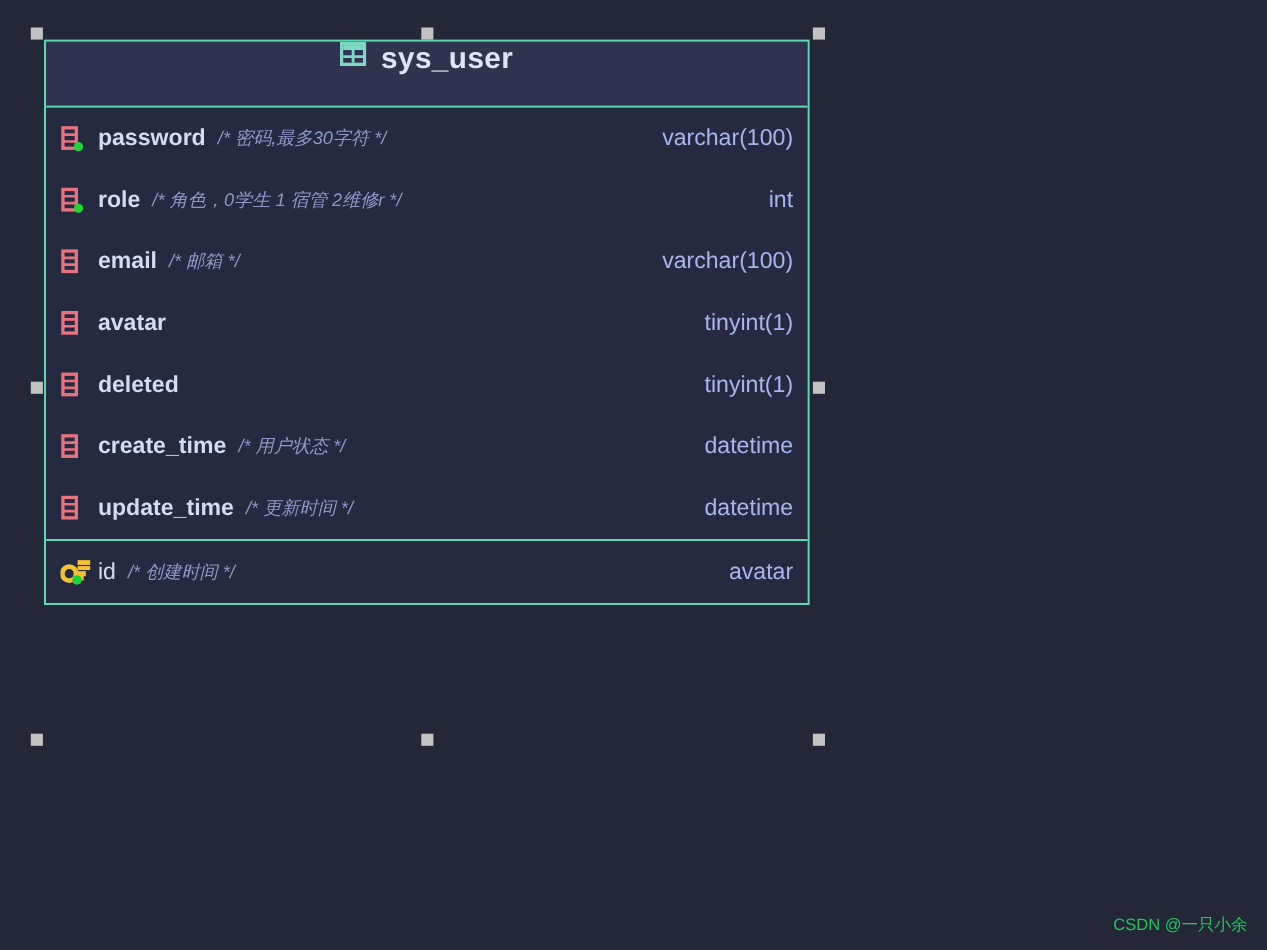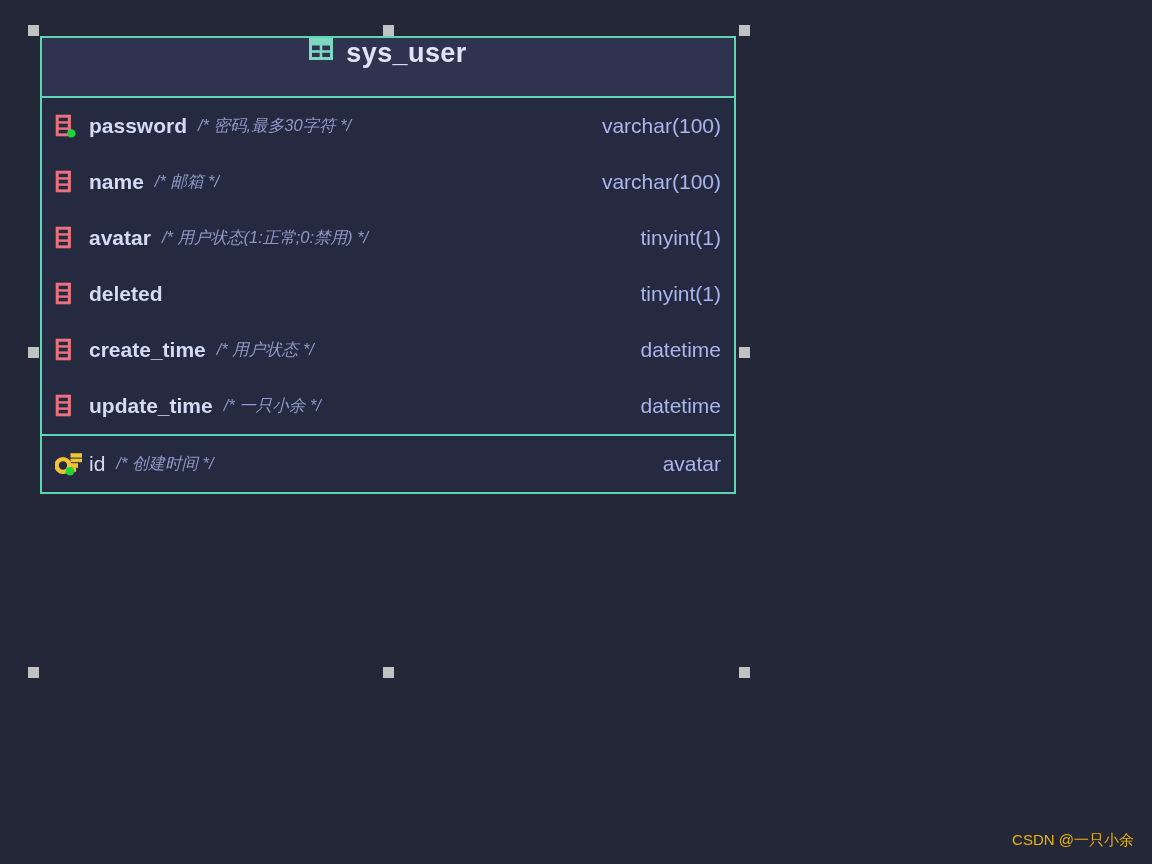"role" div.row { html: none -> <div> <span> <svg> <rect></rect> <line></line> <line></line> <circle></circle> </svg> </span> <span>role</span> <span>/* 角色，0学生 1 宿管 2维修r */</span> <span></span> <span>int</span> </div> }
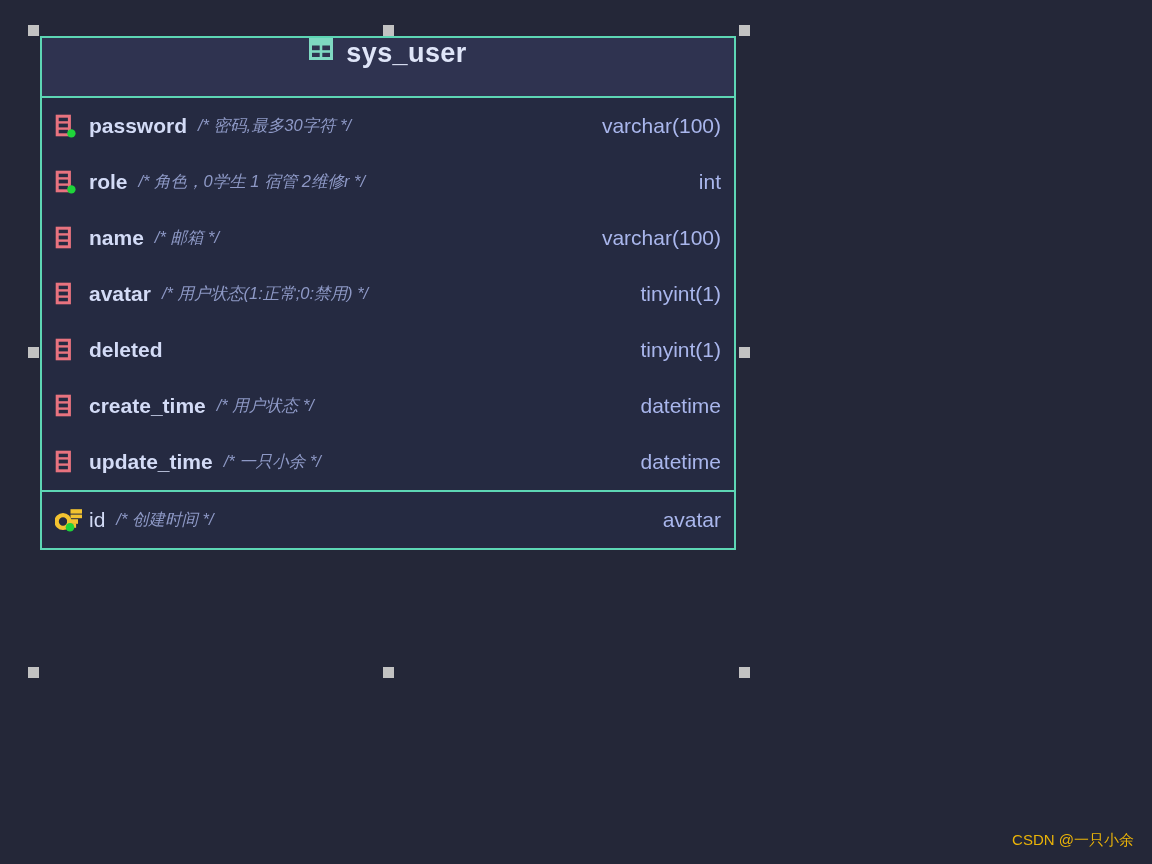"name" span.fname { text: name -> email }
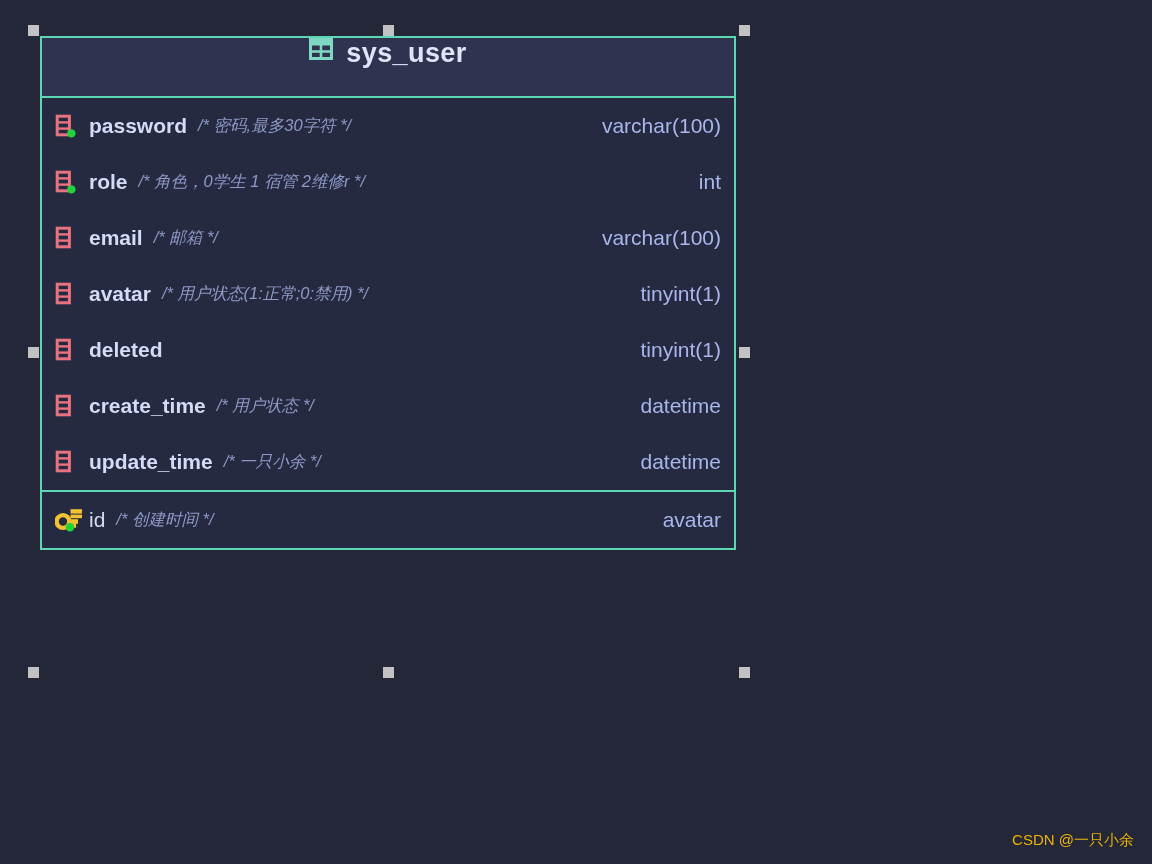"/* 用户状态(1:正常;0:禁用) */" span.fcomment { html: <span>/* 用户状态(1:正常;0:禁用) */</span> -> none }
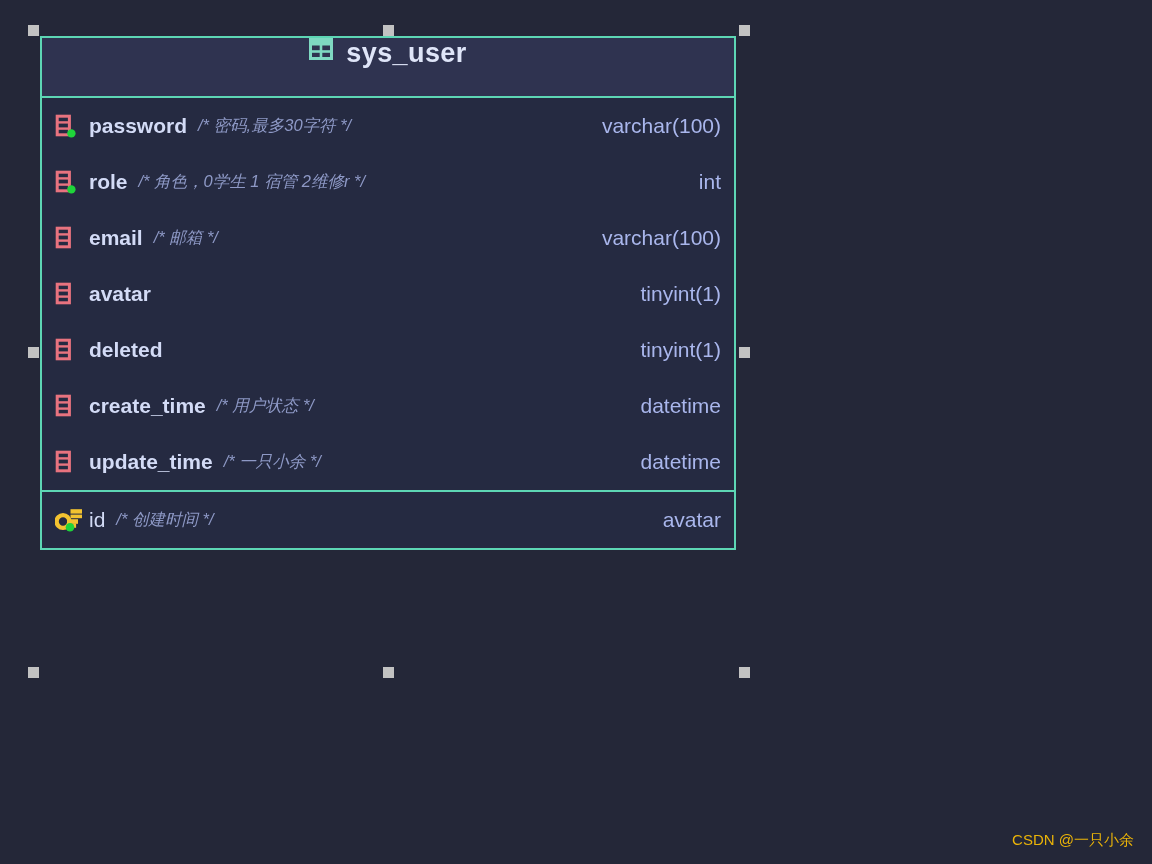"/* 一只小余 */" span.fcomment { text: 一只小余 -> 更新时间 }
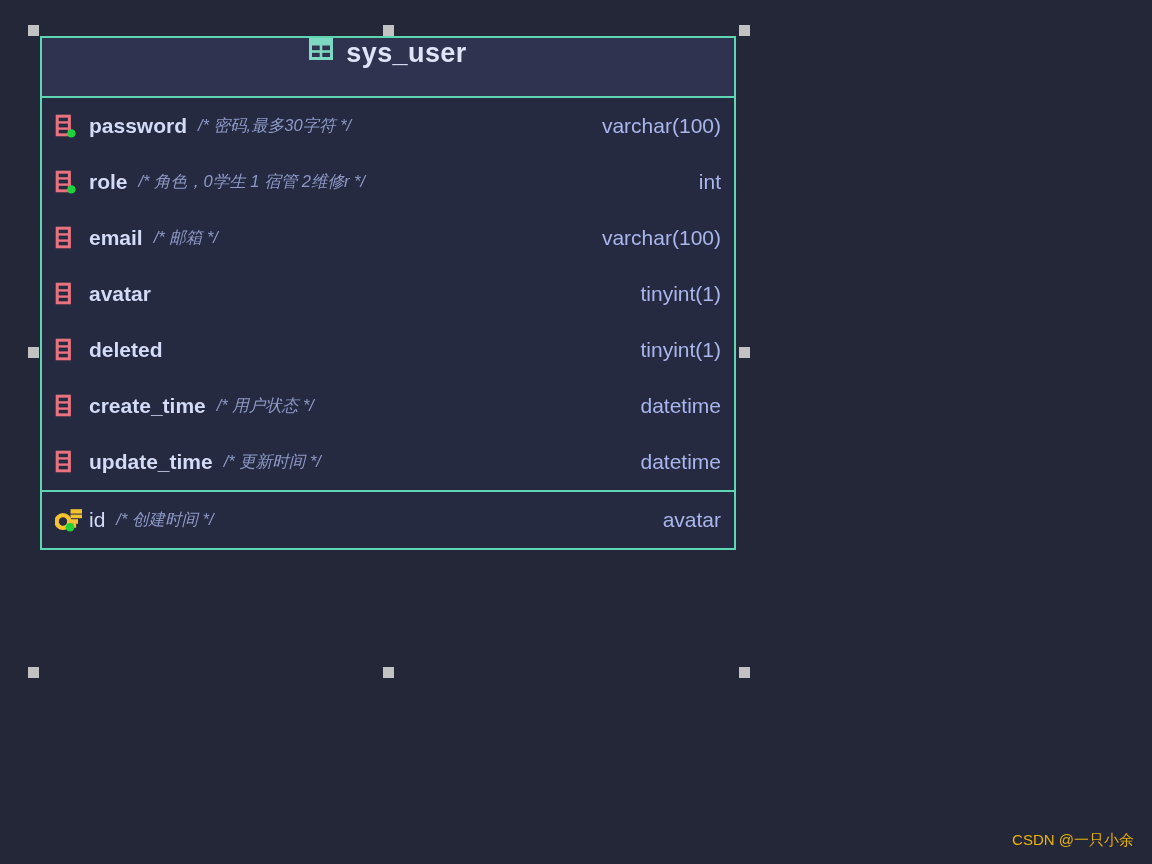"CSDN @一只小余" #watermark { color: #eab308 -> #22c55e }
